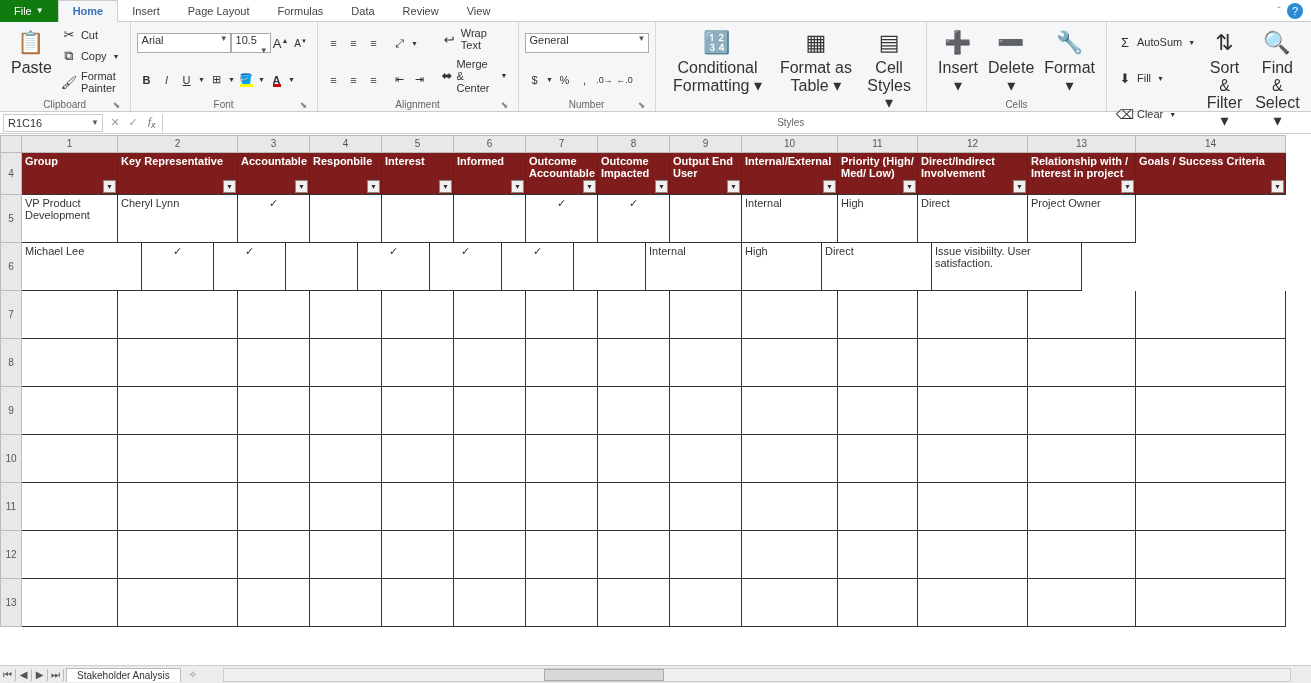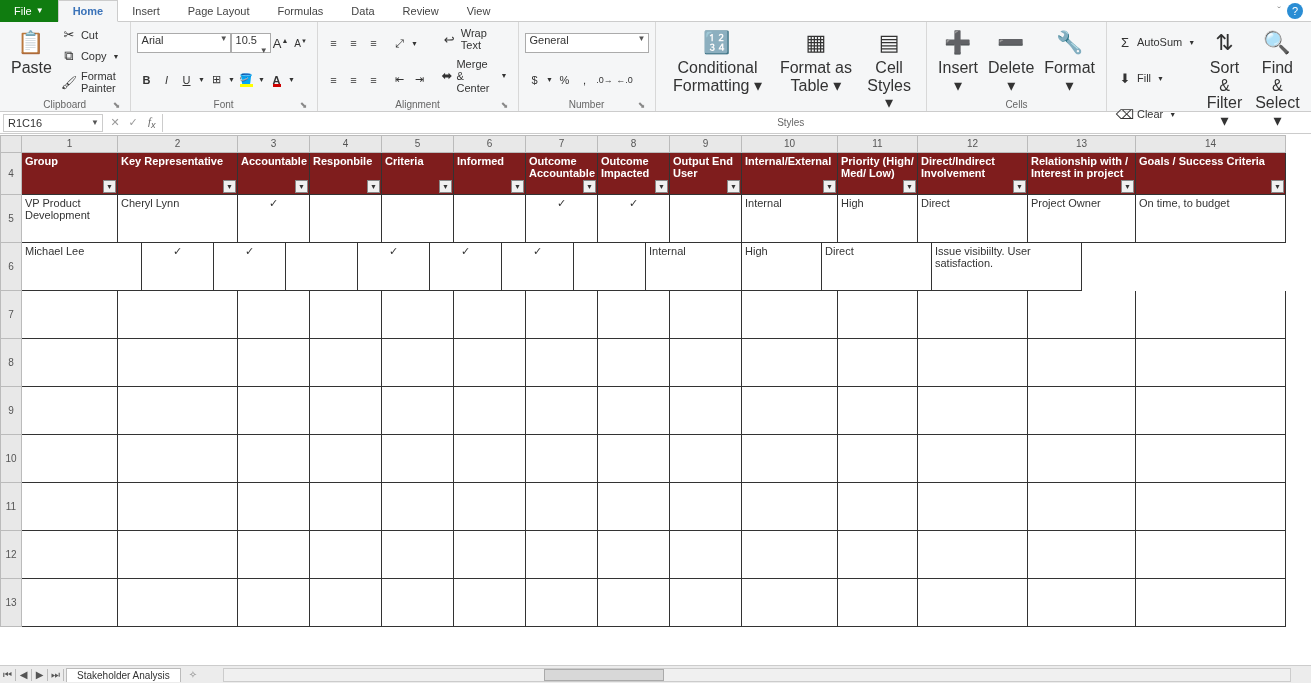"Criteria" span { text: Criteria -> Interest }
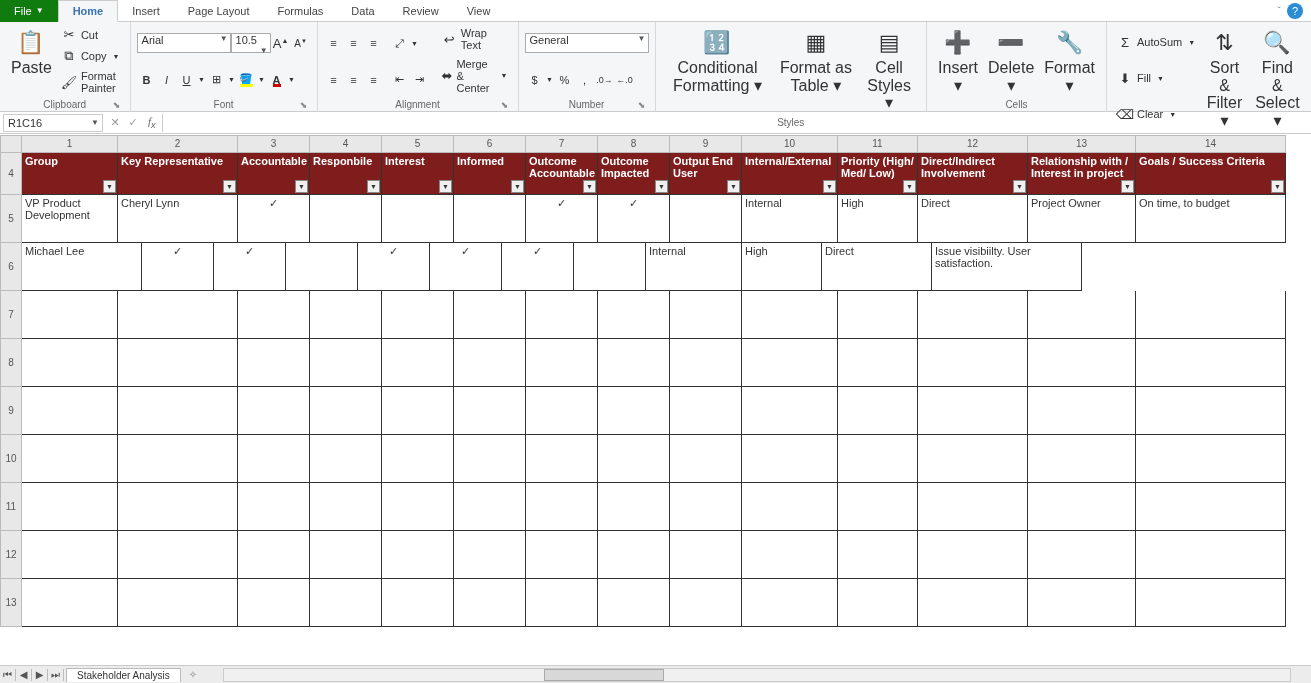"On time, to budget" div.cell { html: <div>On time, to budget</div> -> none }
